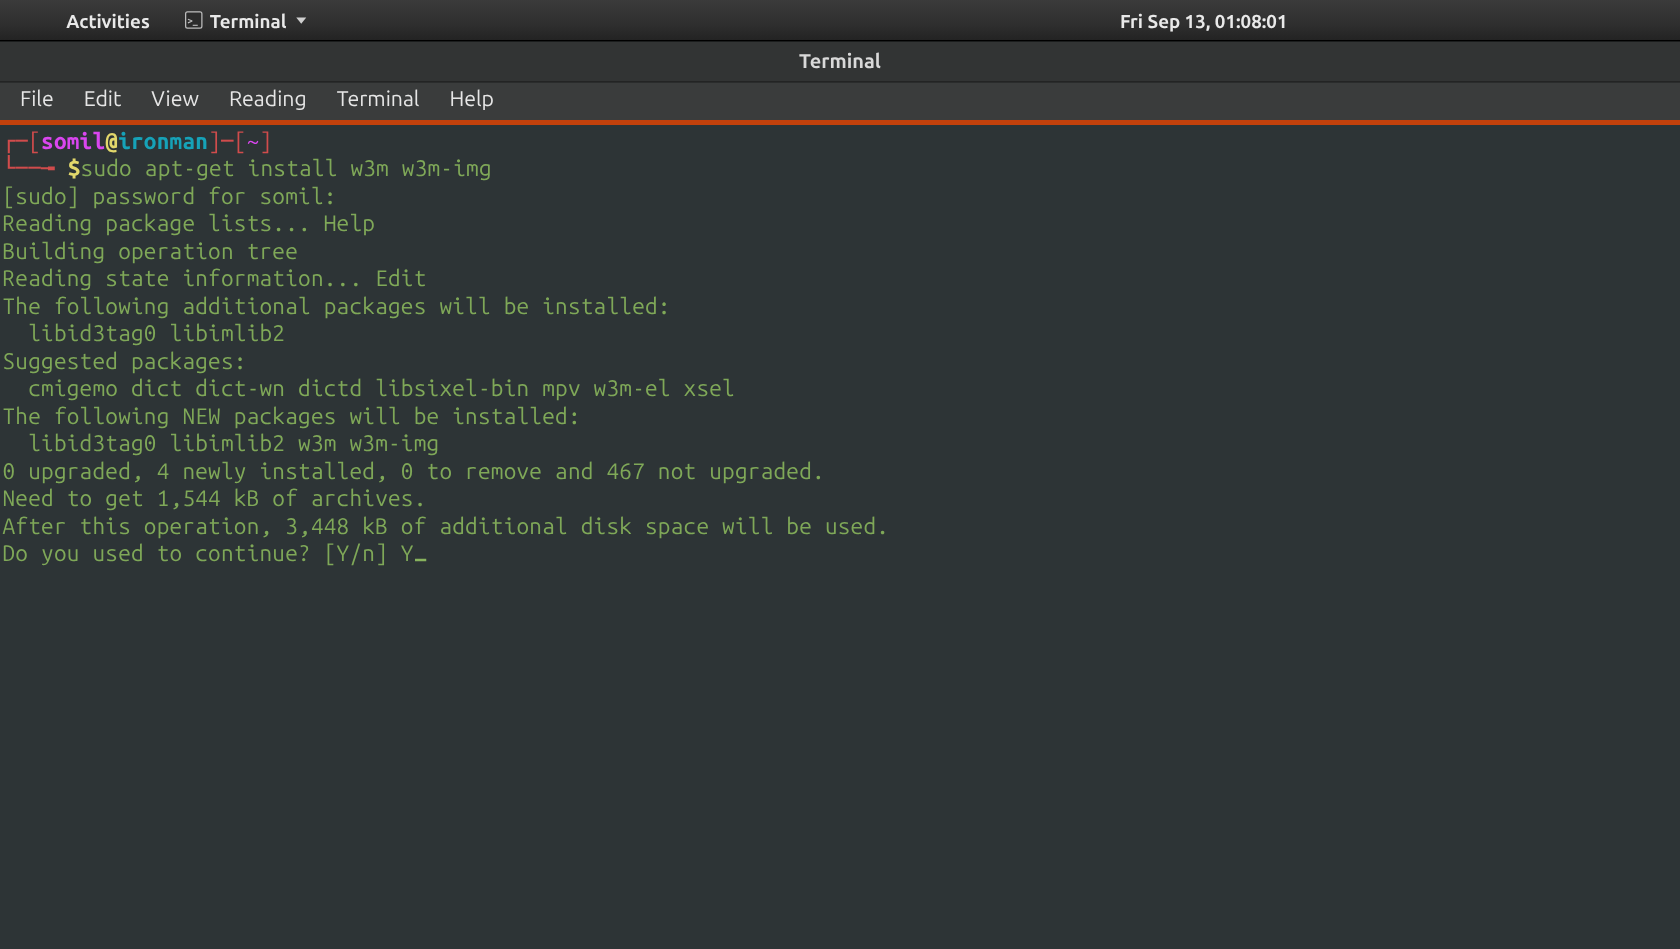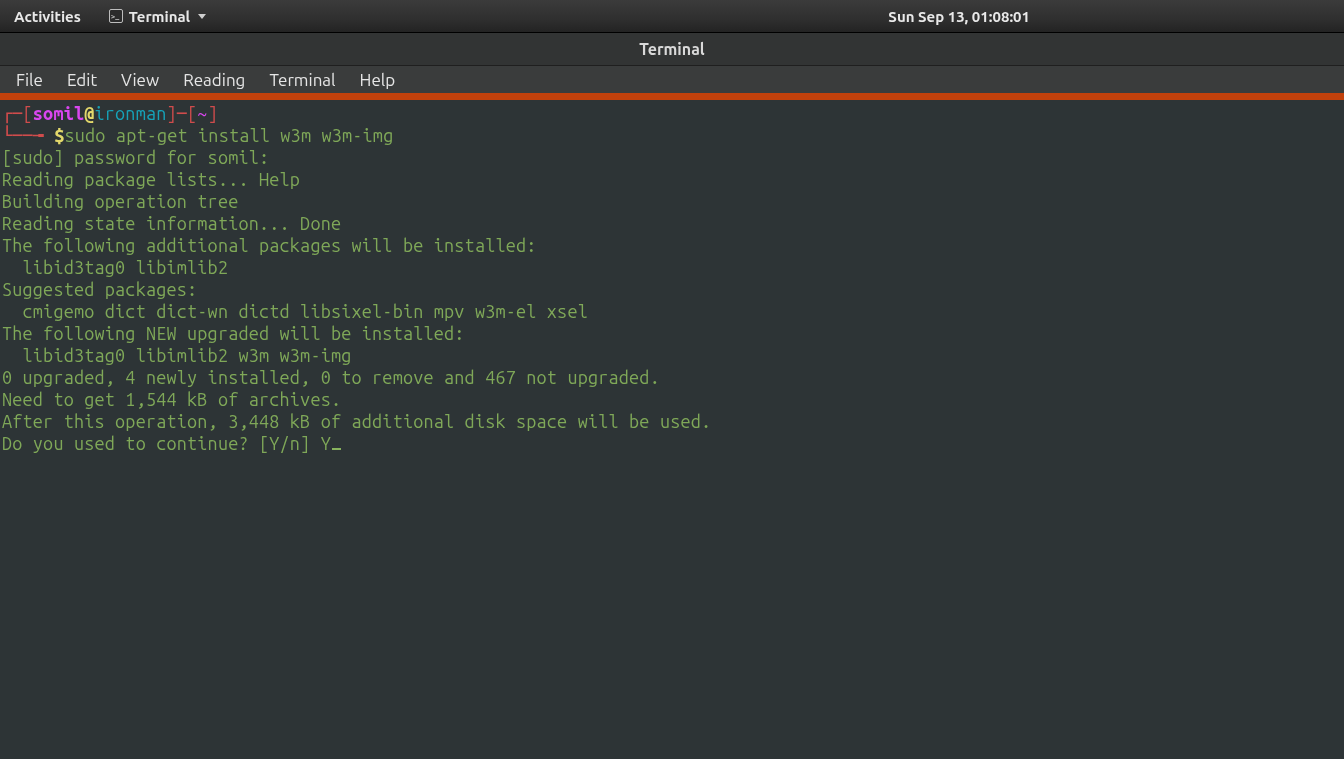"Activities" .top-panel { padding-left: none -> 39px }
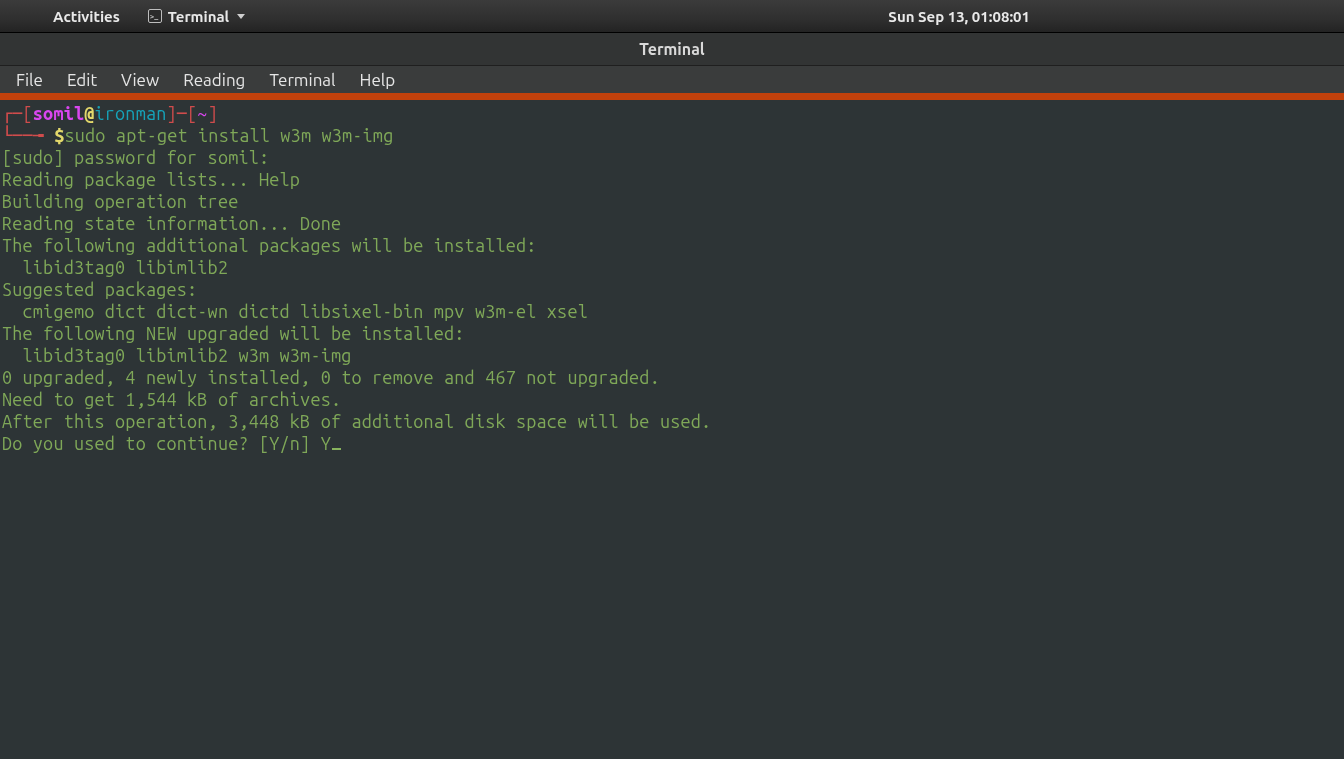"Sun Sep 13, 01:08:01" span { text: Sun -> Fri }
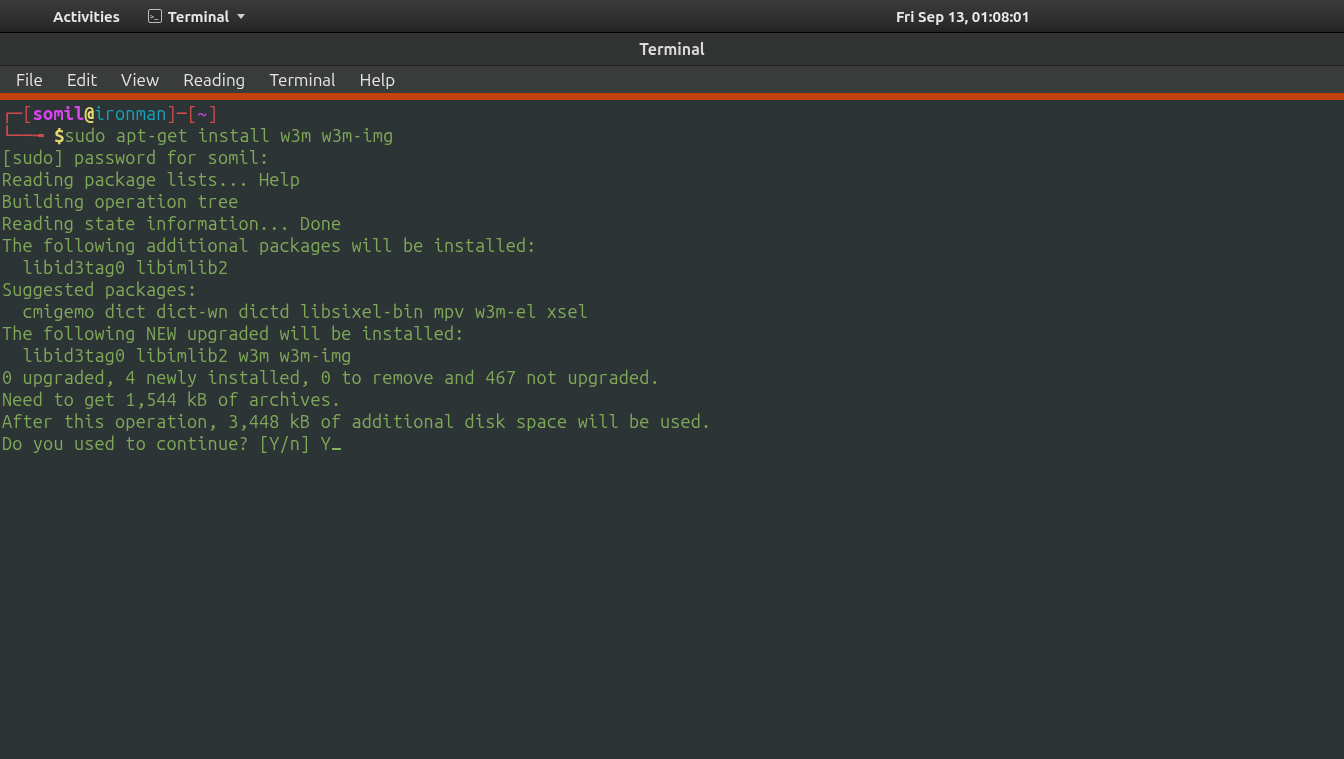"File" .menu-bar { border-bottom: 7px solid #c2410c -> 4px solid #c2410c }
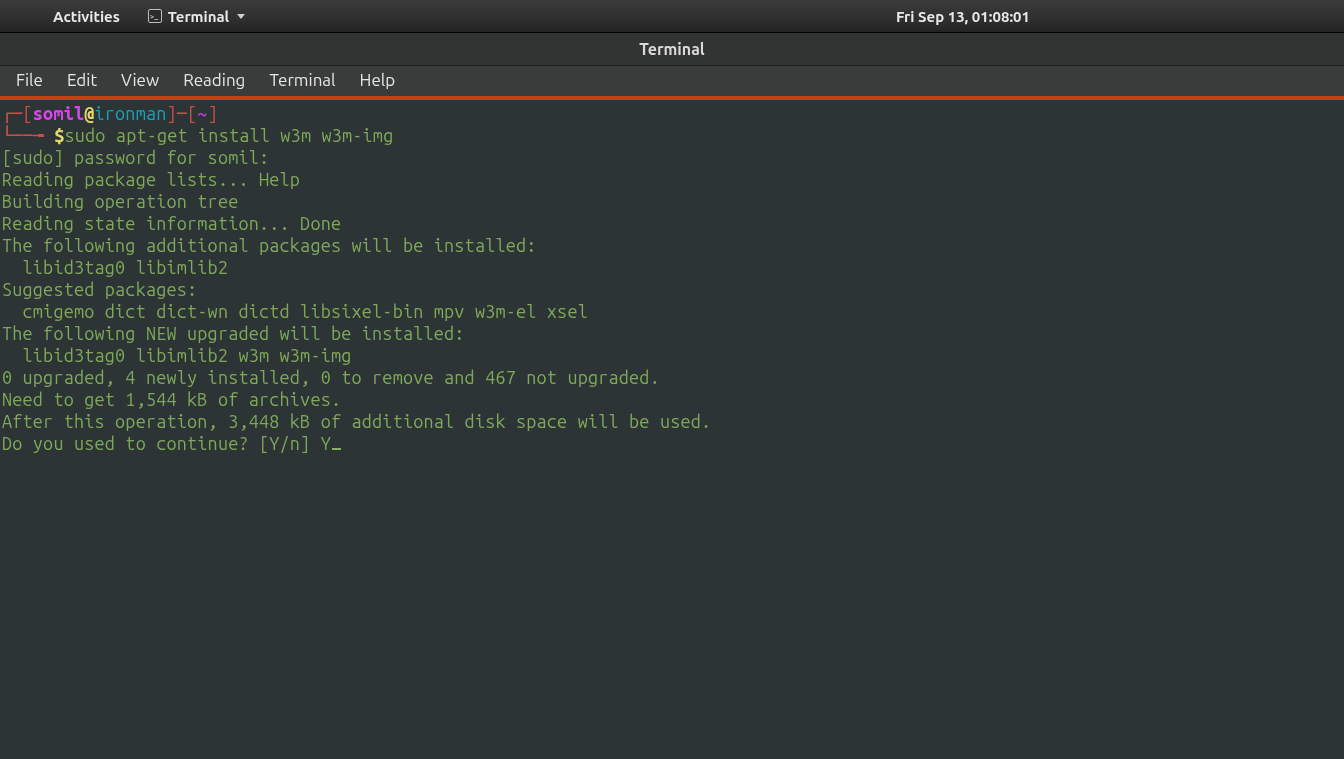"ironman" .c-cyan { font-weight: 400 -> 700 }
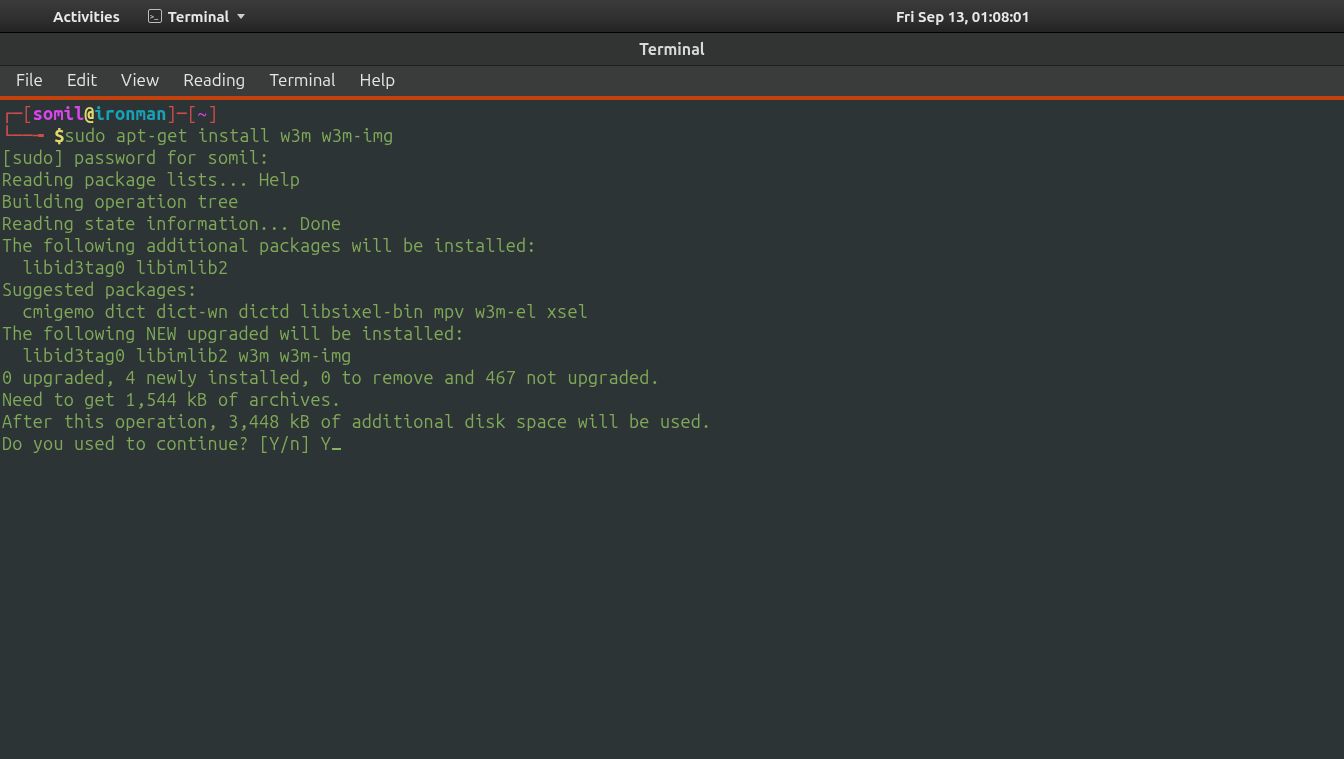"Reading state information... Done" span.c-olive { text: Done -> Edit }
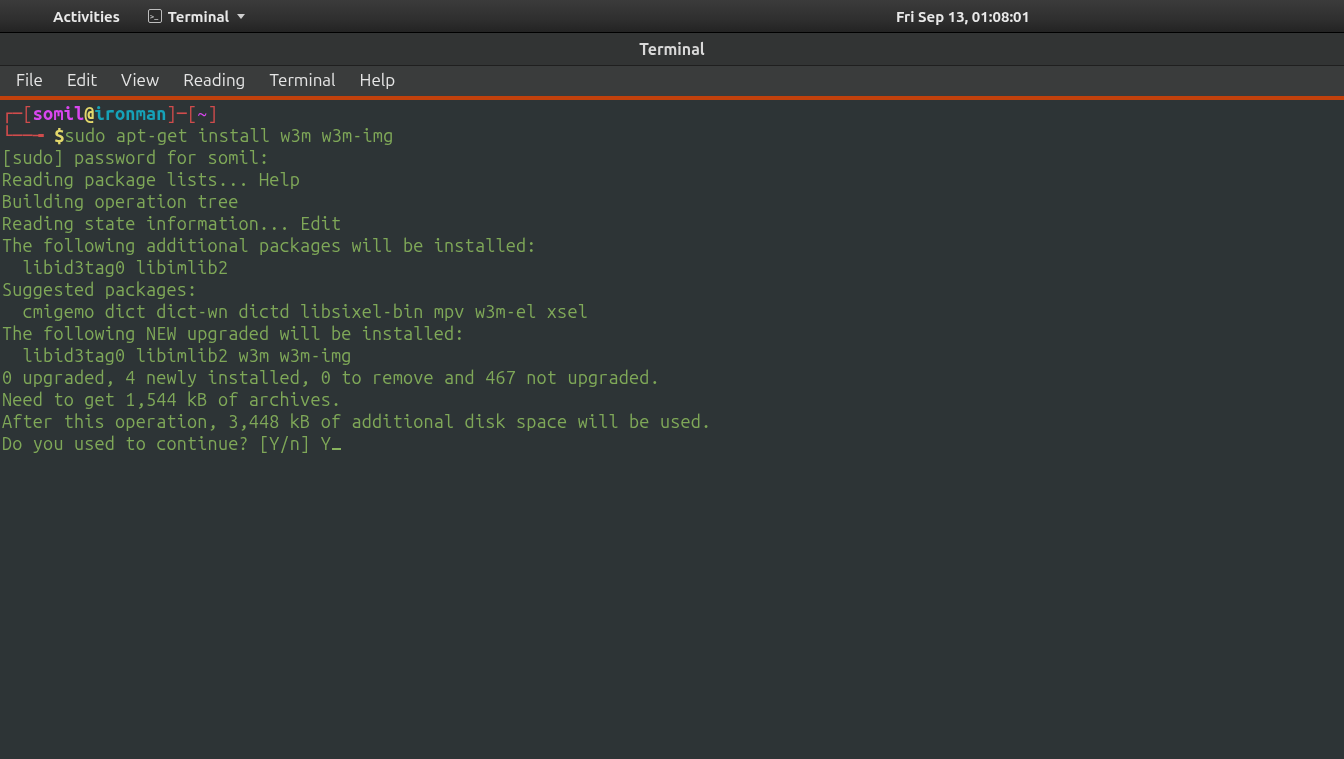"The following NEW upgraded will" span.c-olive { text: upgraded -> packages }
